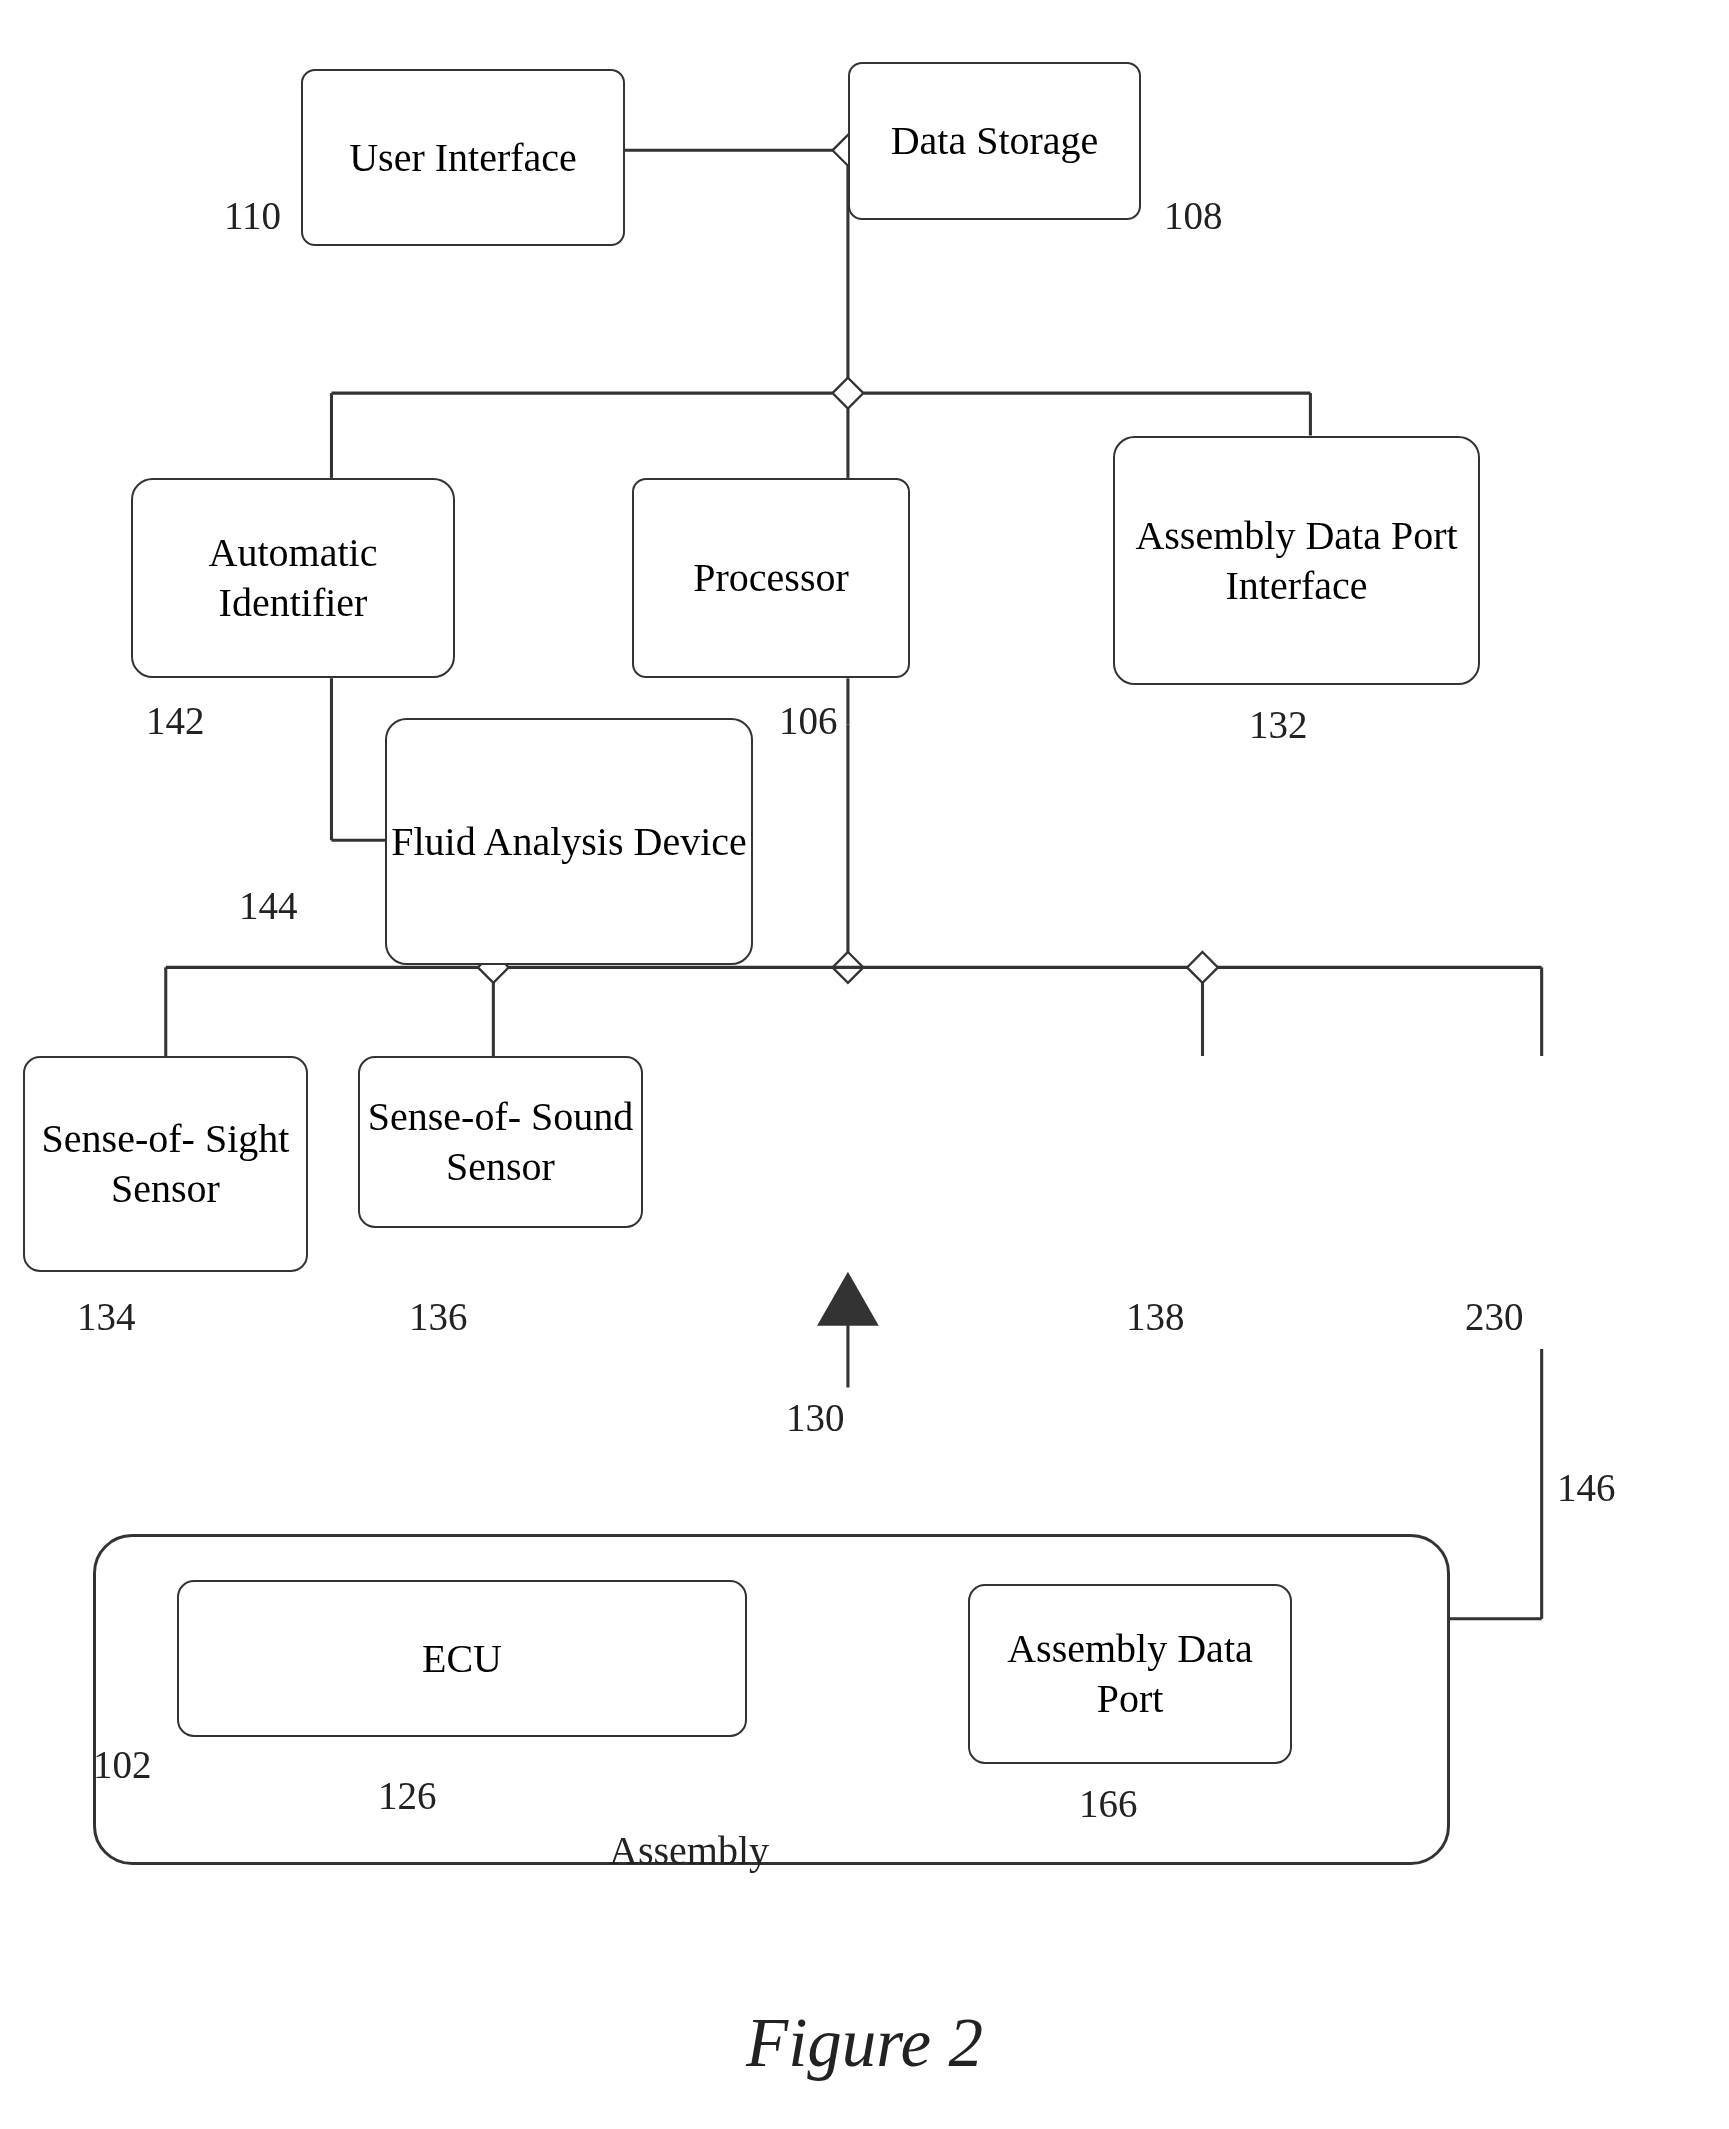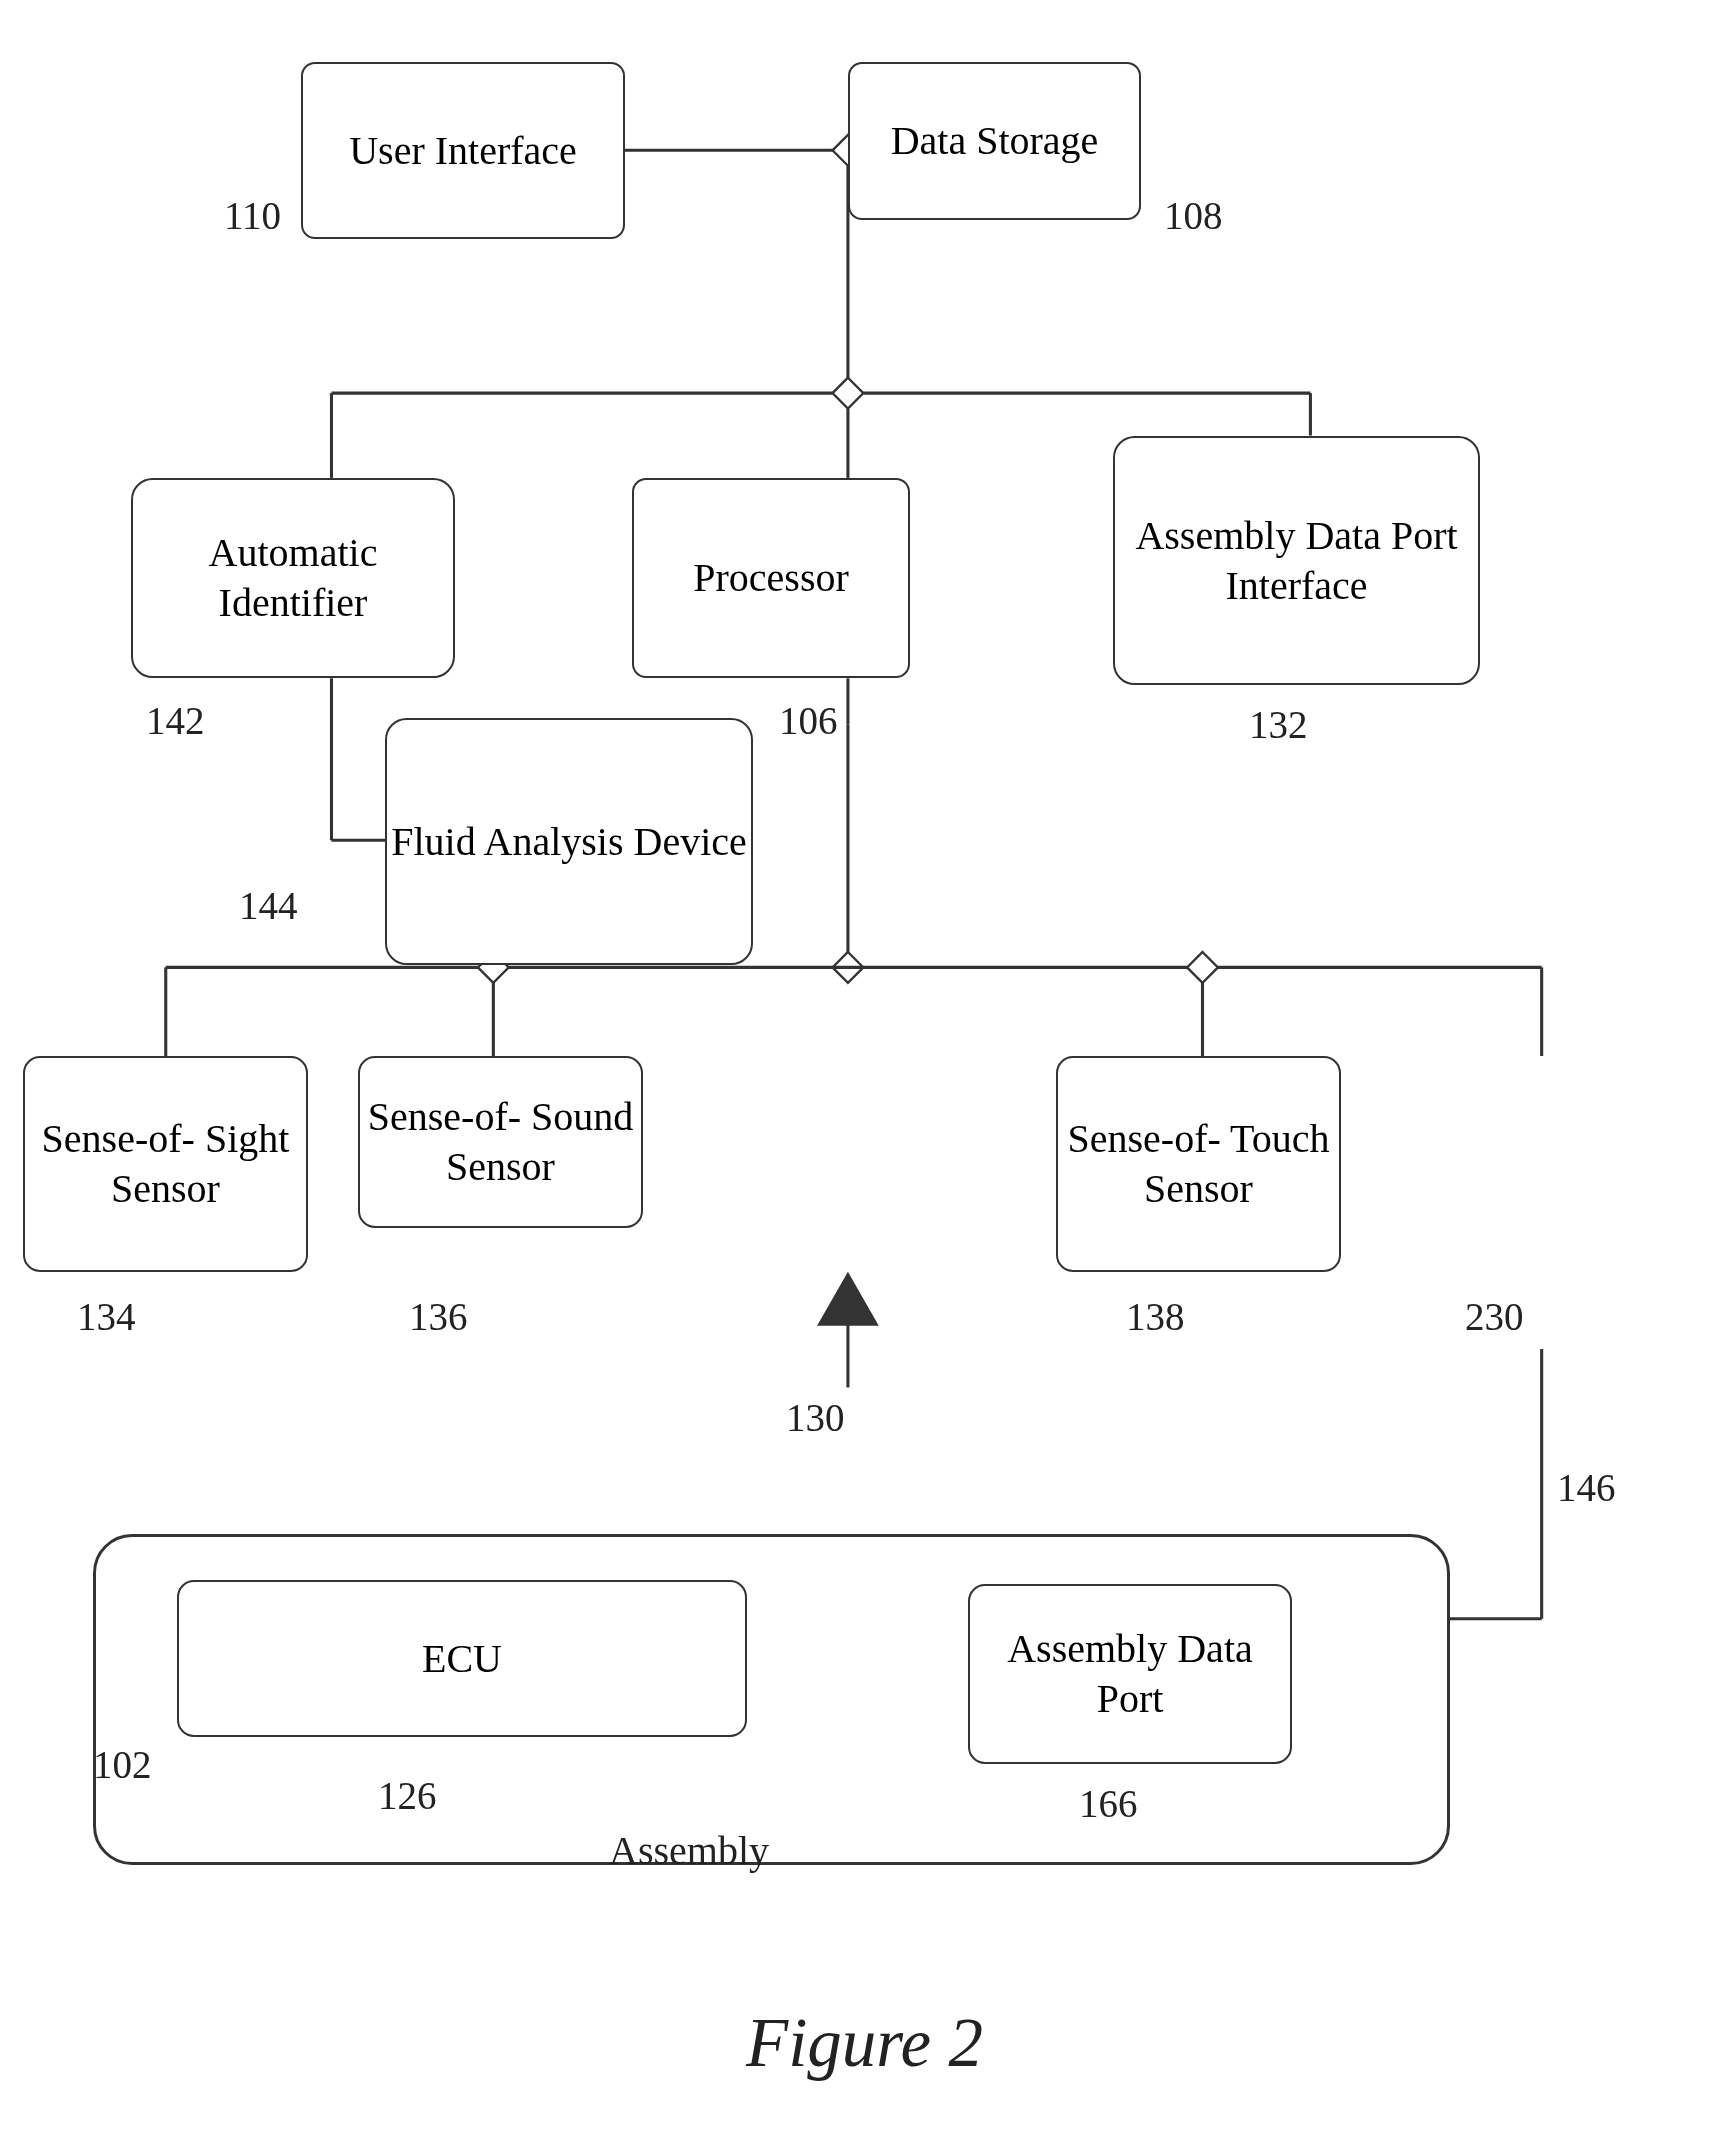"User Interface" div.box { top: 62px -> 69px }
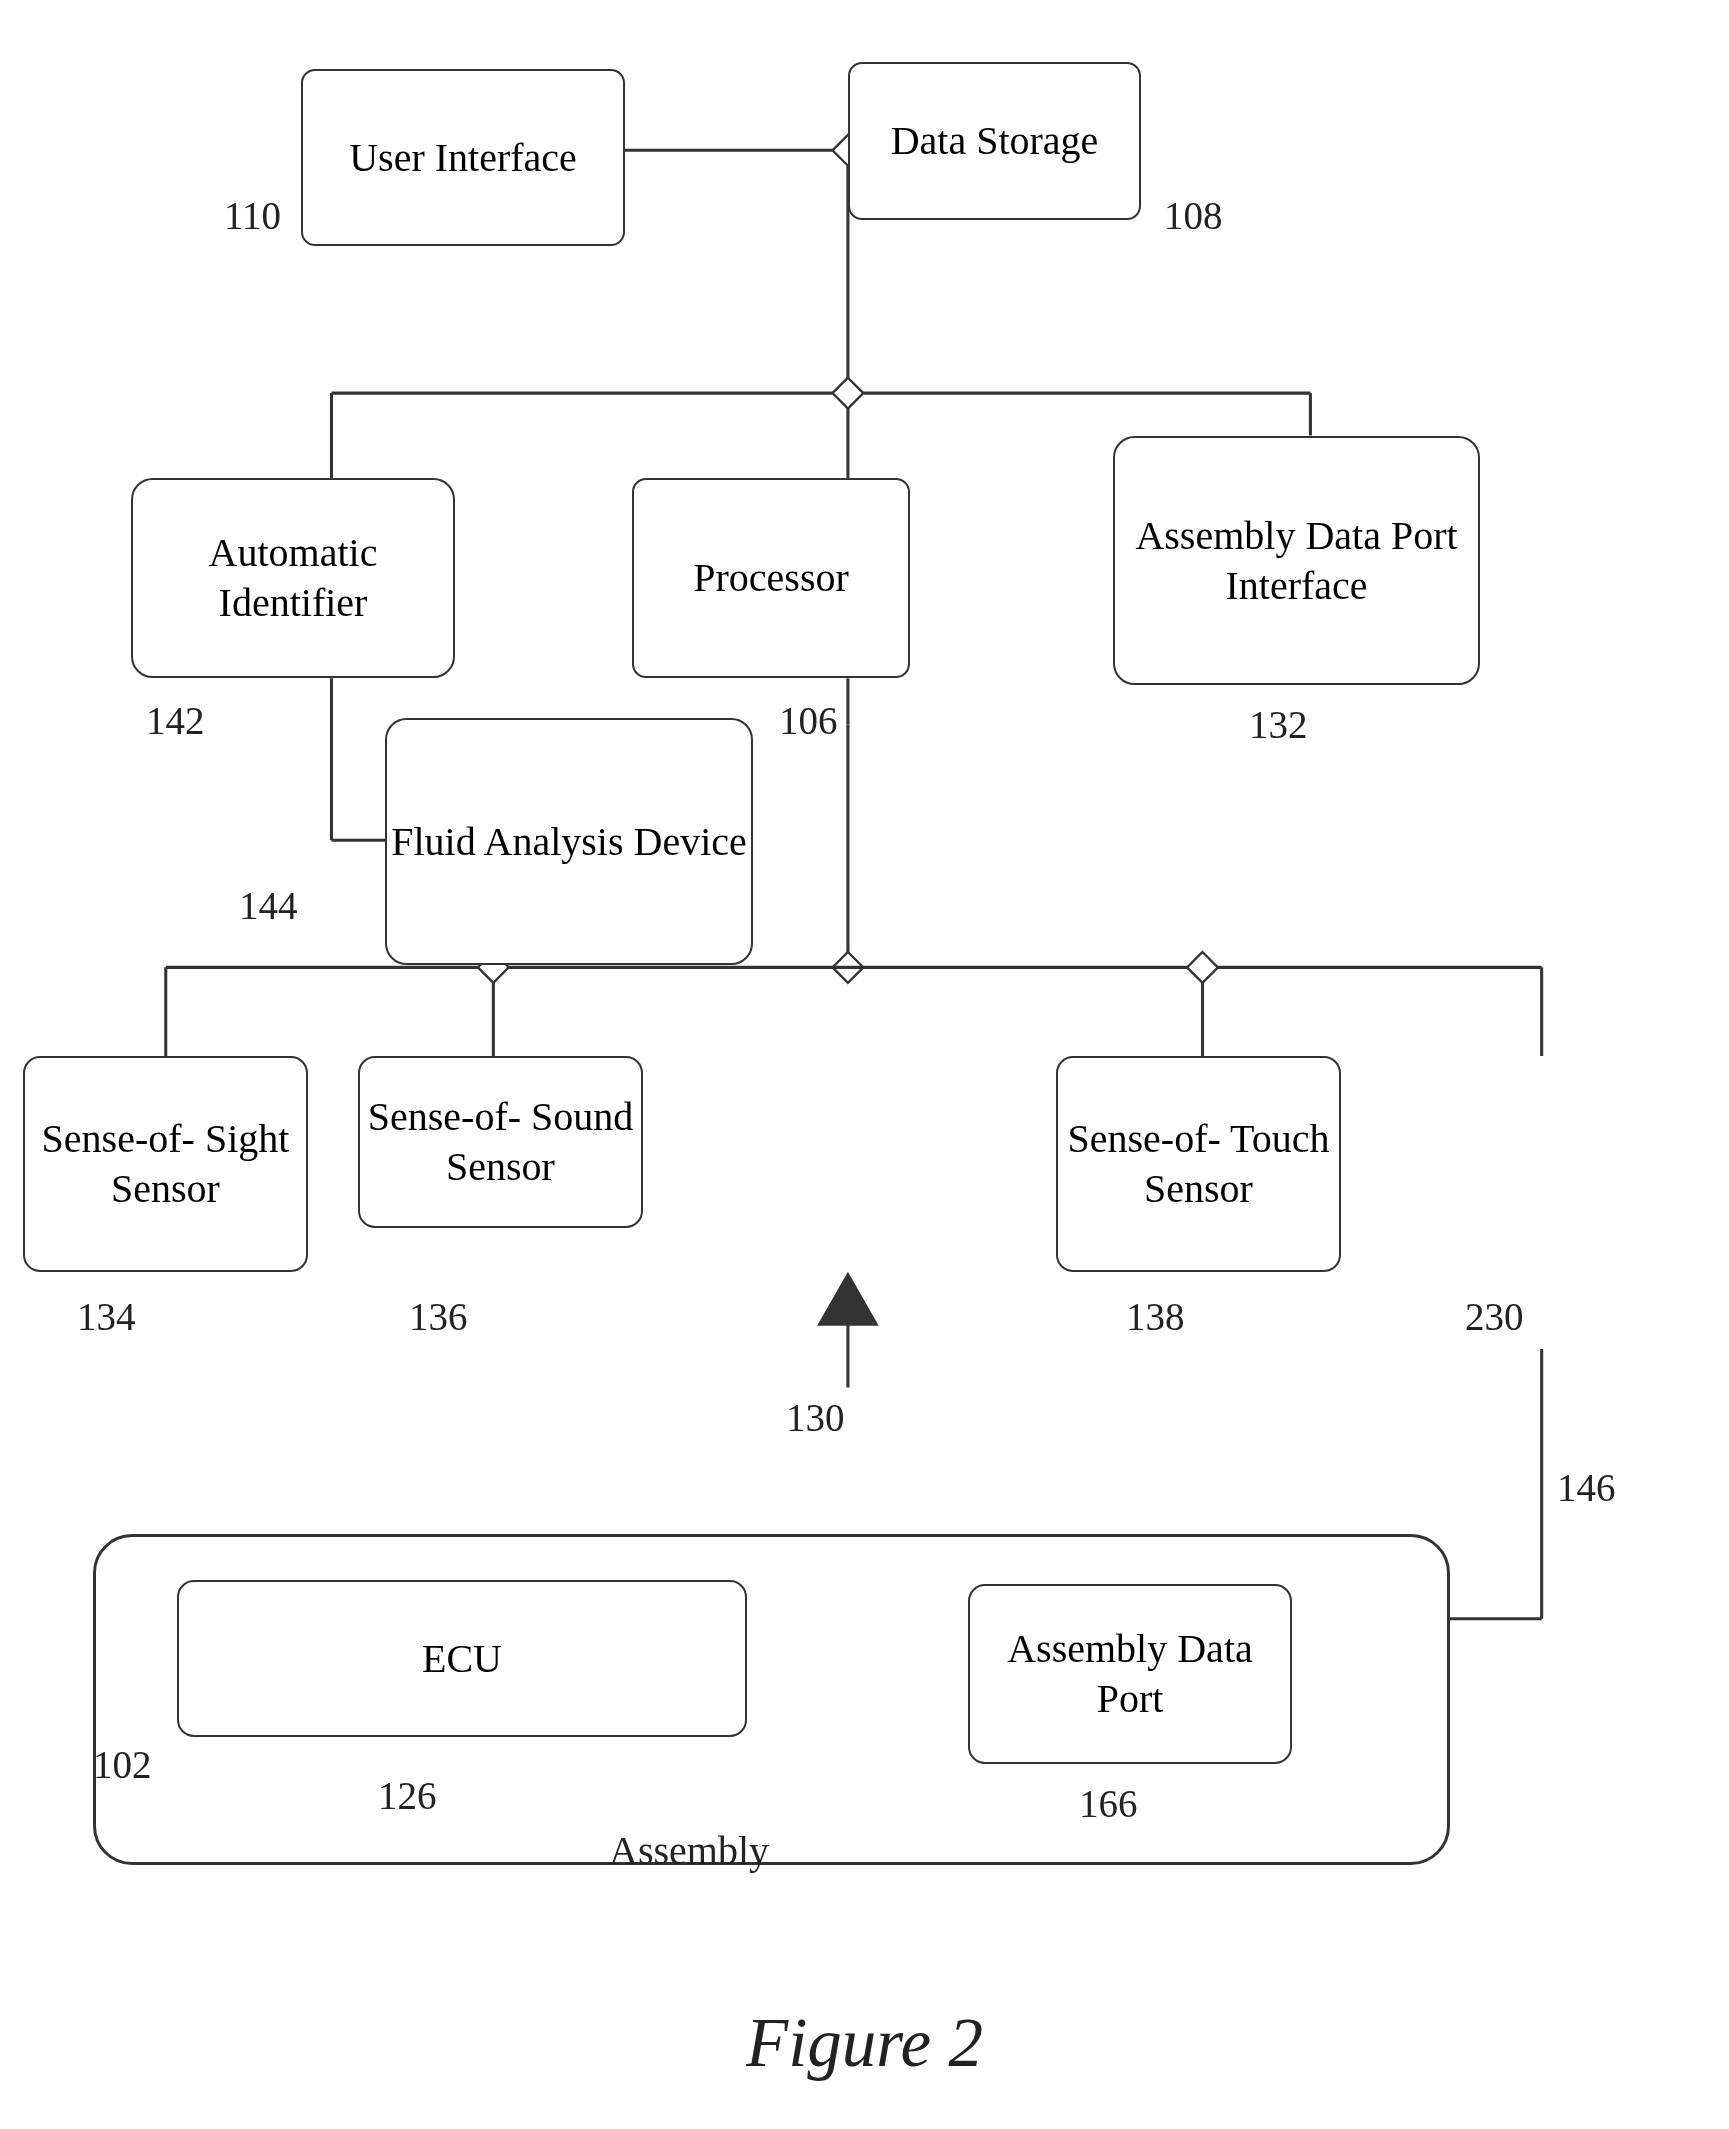"Sense-of- Touch Sensor" div.box { html: <div> <span>Sense-of- Touch Sensor</span> </div> -> none }
